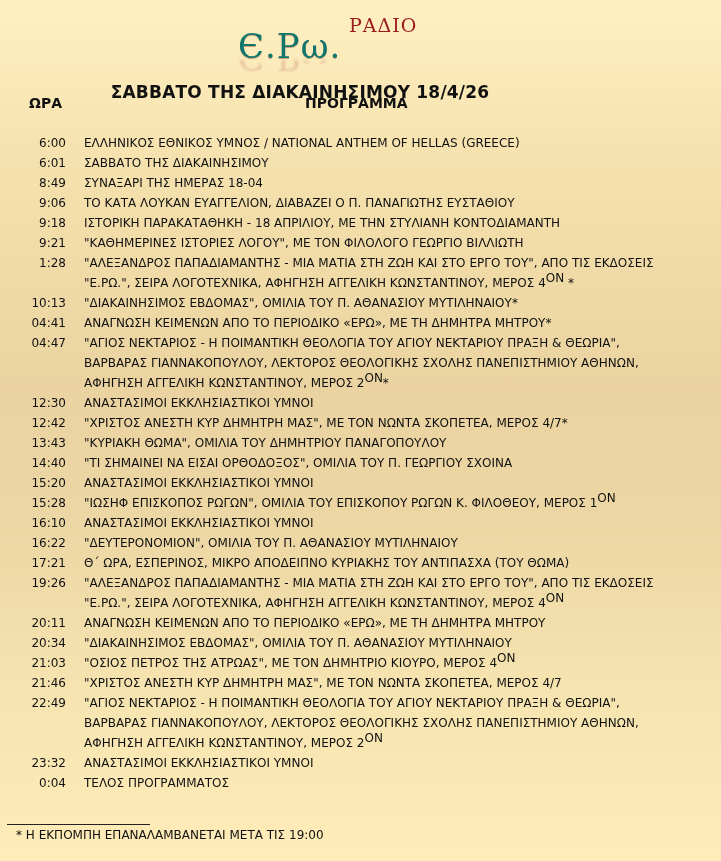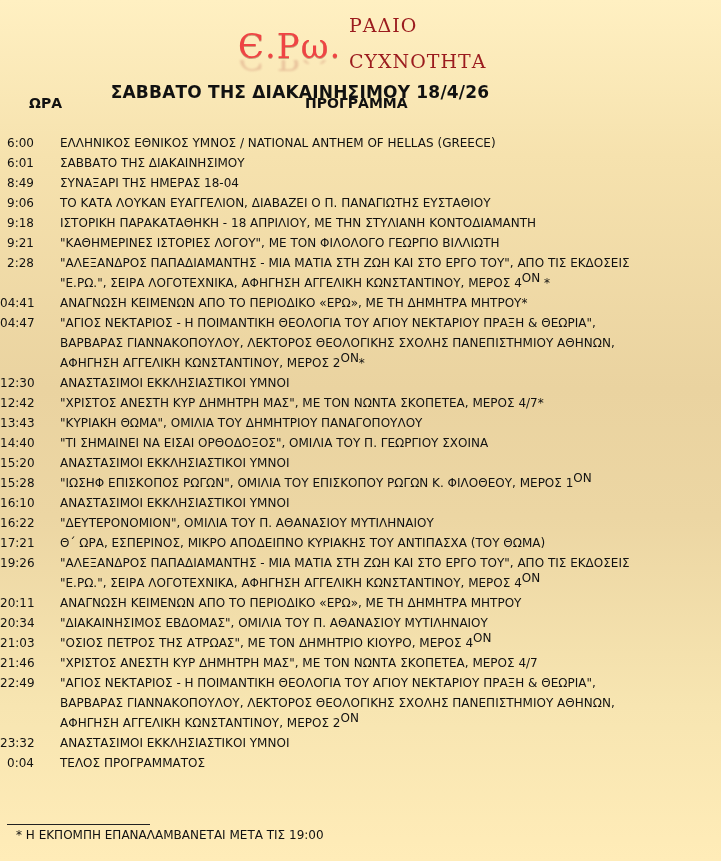"Є.Ρω." .logo-main { color: #ef4444 -> #0f766e }
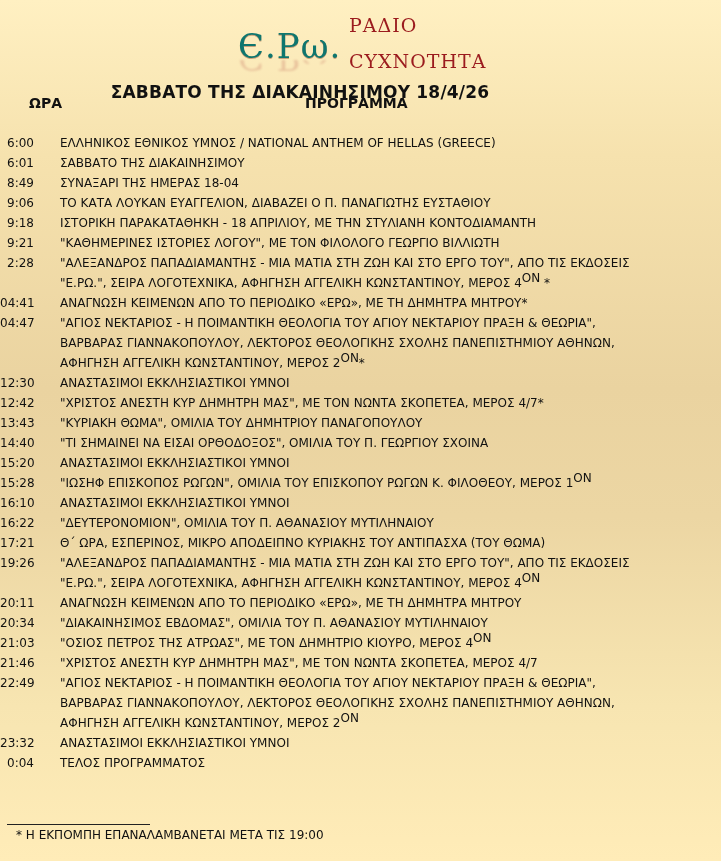"ϹΥΧΝΟΤΗΤΑ" div.logo-line { html: <div>ϹΥΧΝΟΤΗΤΑ</div> -> none }
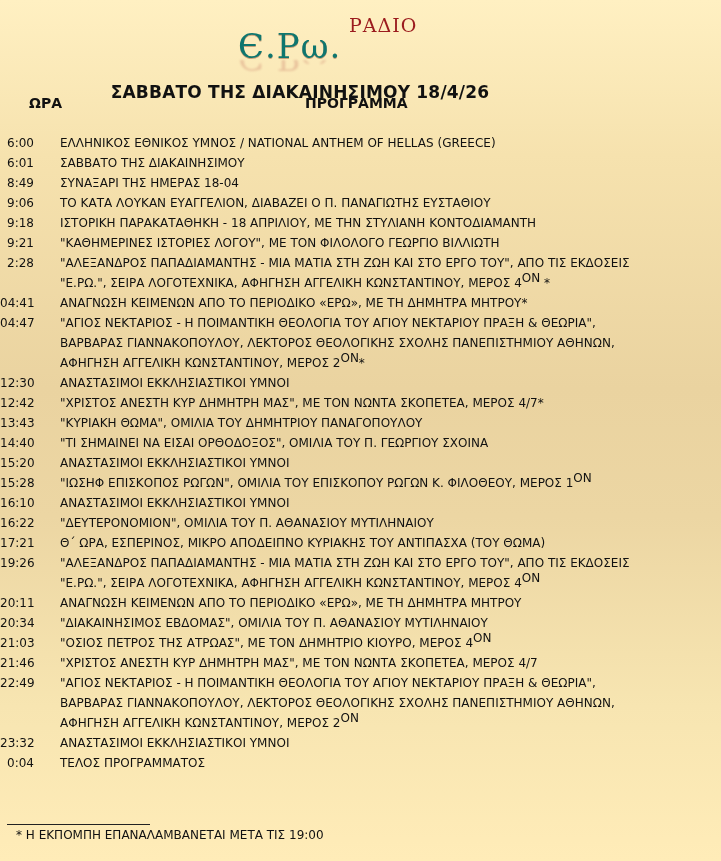"6:00" .time { padding-right: 26px -> 18px; width: 60px -> 84px }
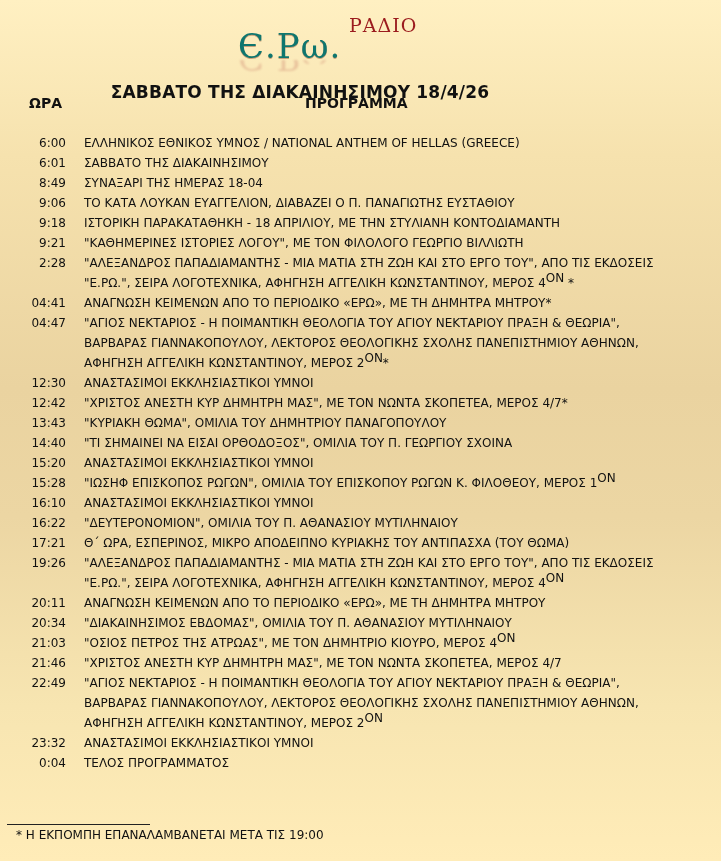"2:28" div.time { text: 2:28 -> 1:28 }
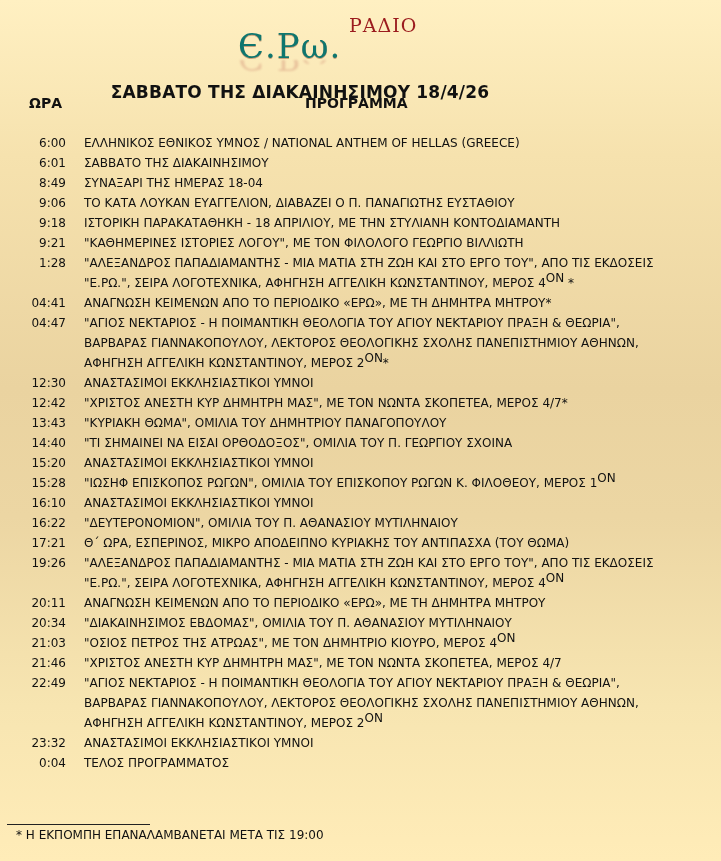"10:13" div.row { html: none -> <div> <div>10:13</div> <div> <div><span>"ΔΙΑΚΑΙΝΗΣΙΜΟΣ ΕΒΔΟΜΑΣ", ΟΜΙΛΙΑ ΤΟΥ Π. ΑΘΑΝΑΣΙΟΥ ΜΥΤΙΛΗΝΑΙΟΥ*</span></div> </div> </div> }
